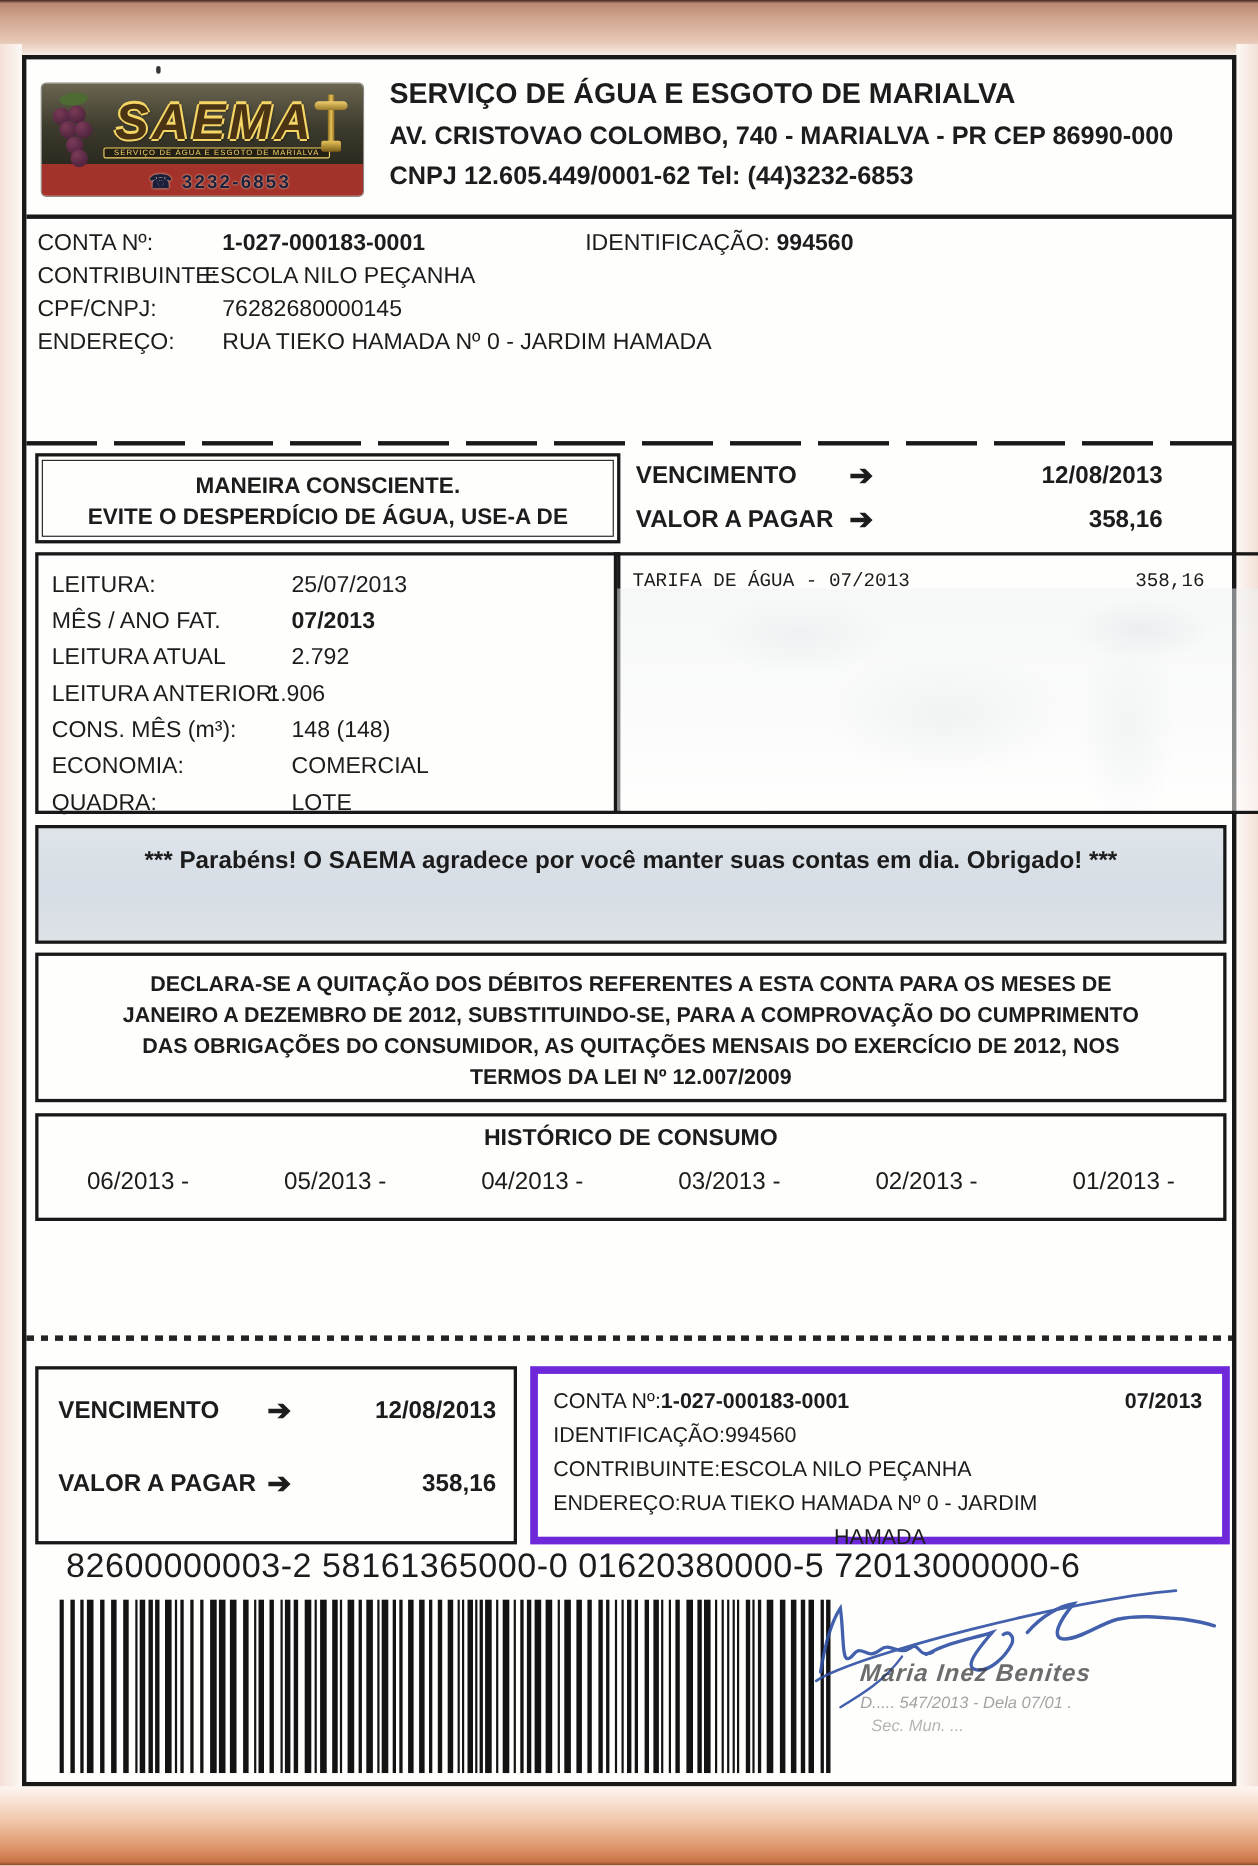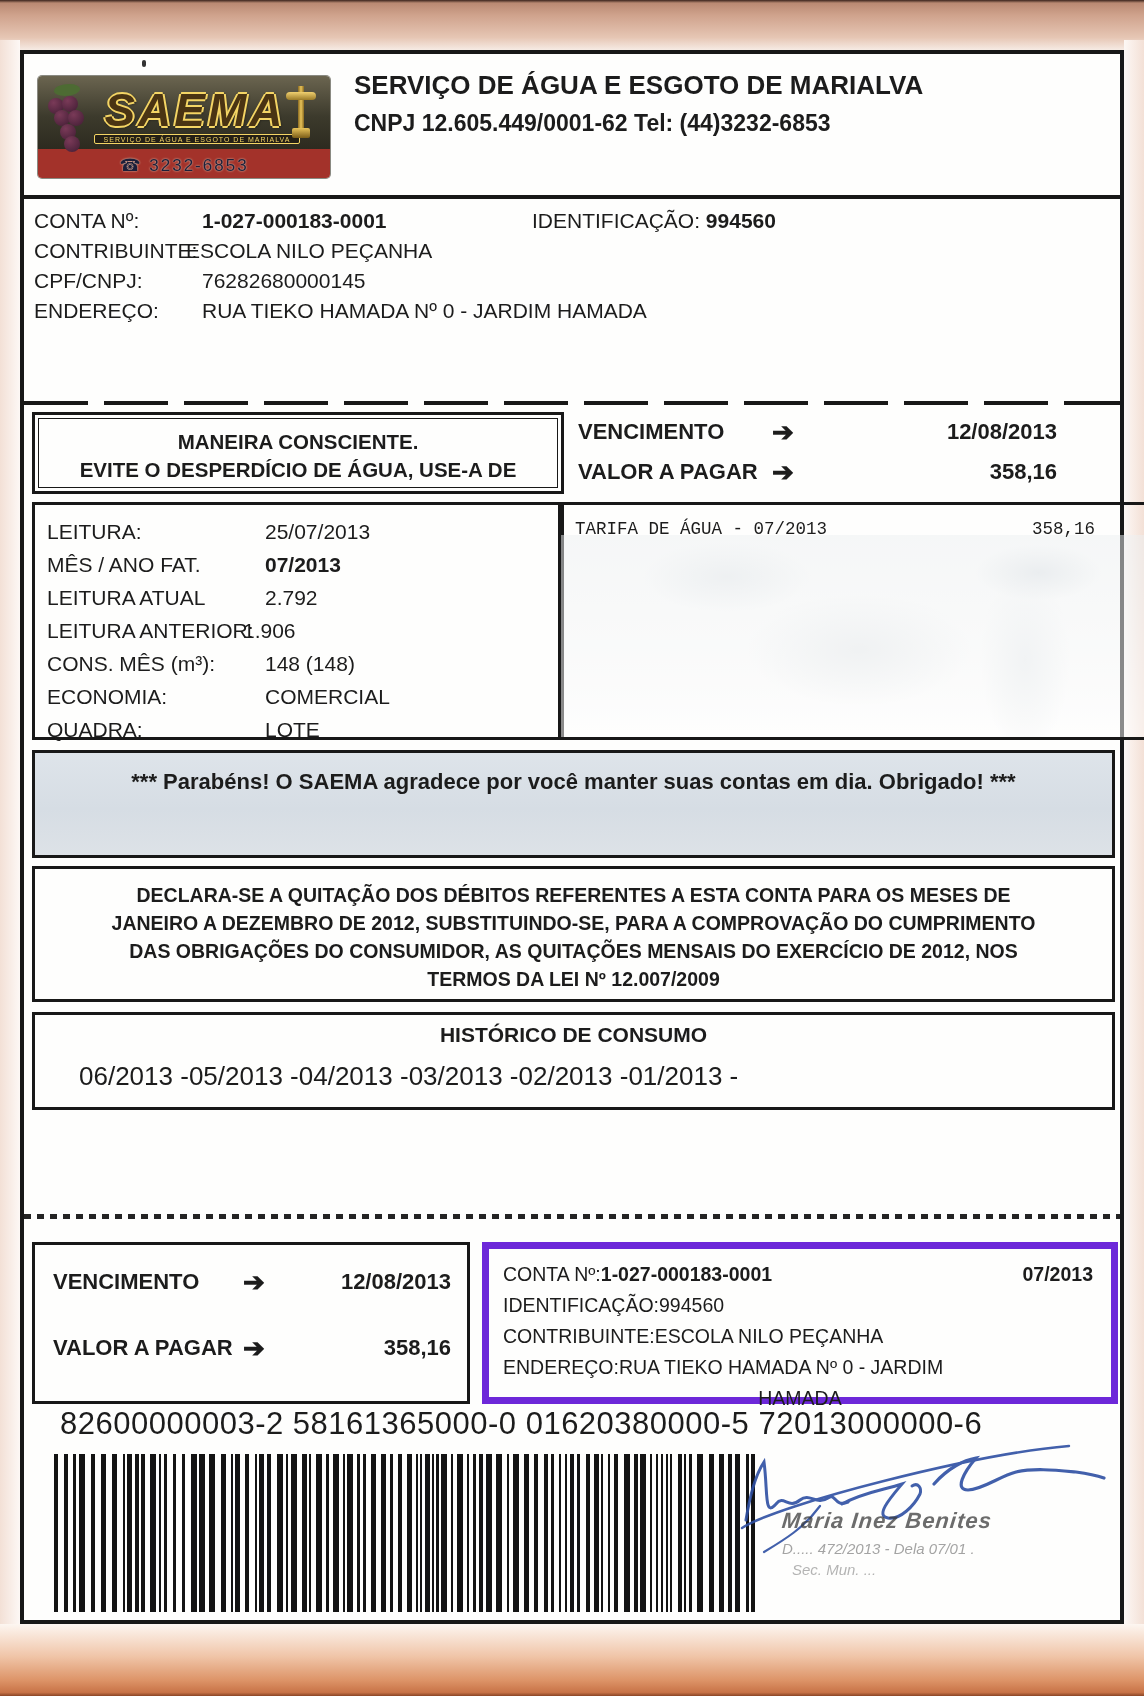"AV. CRISTOVAO COLOMBO, 740 -" div.co-line { html: none -> <div>AV. CRISTOVAO COLOMBO, 740 - MARIALVA - PR CEP 86990-000</div> }
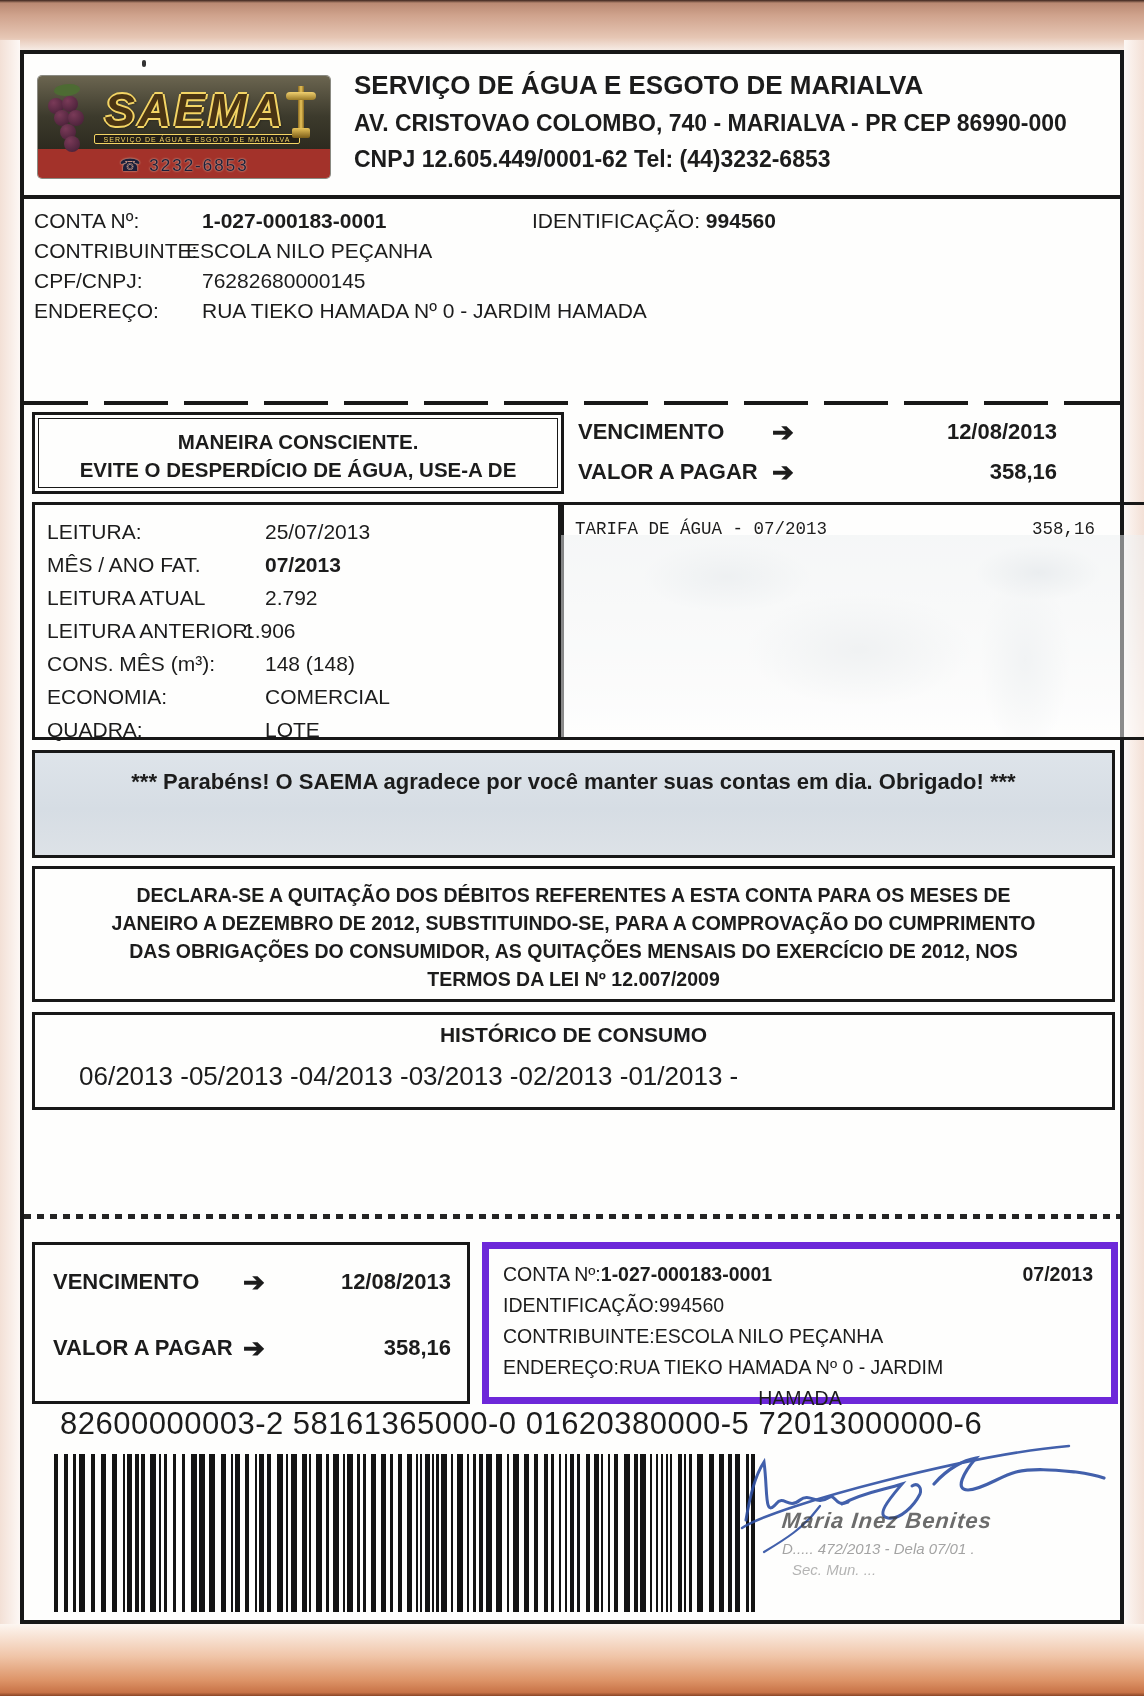"☎ 3232-6853" .logo-phone { font-weight: normal -> bold; left: 0 -> 16px }
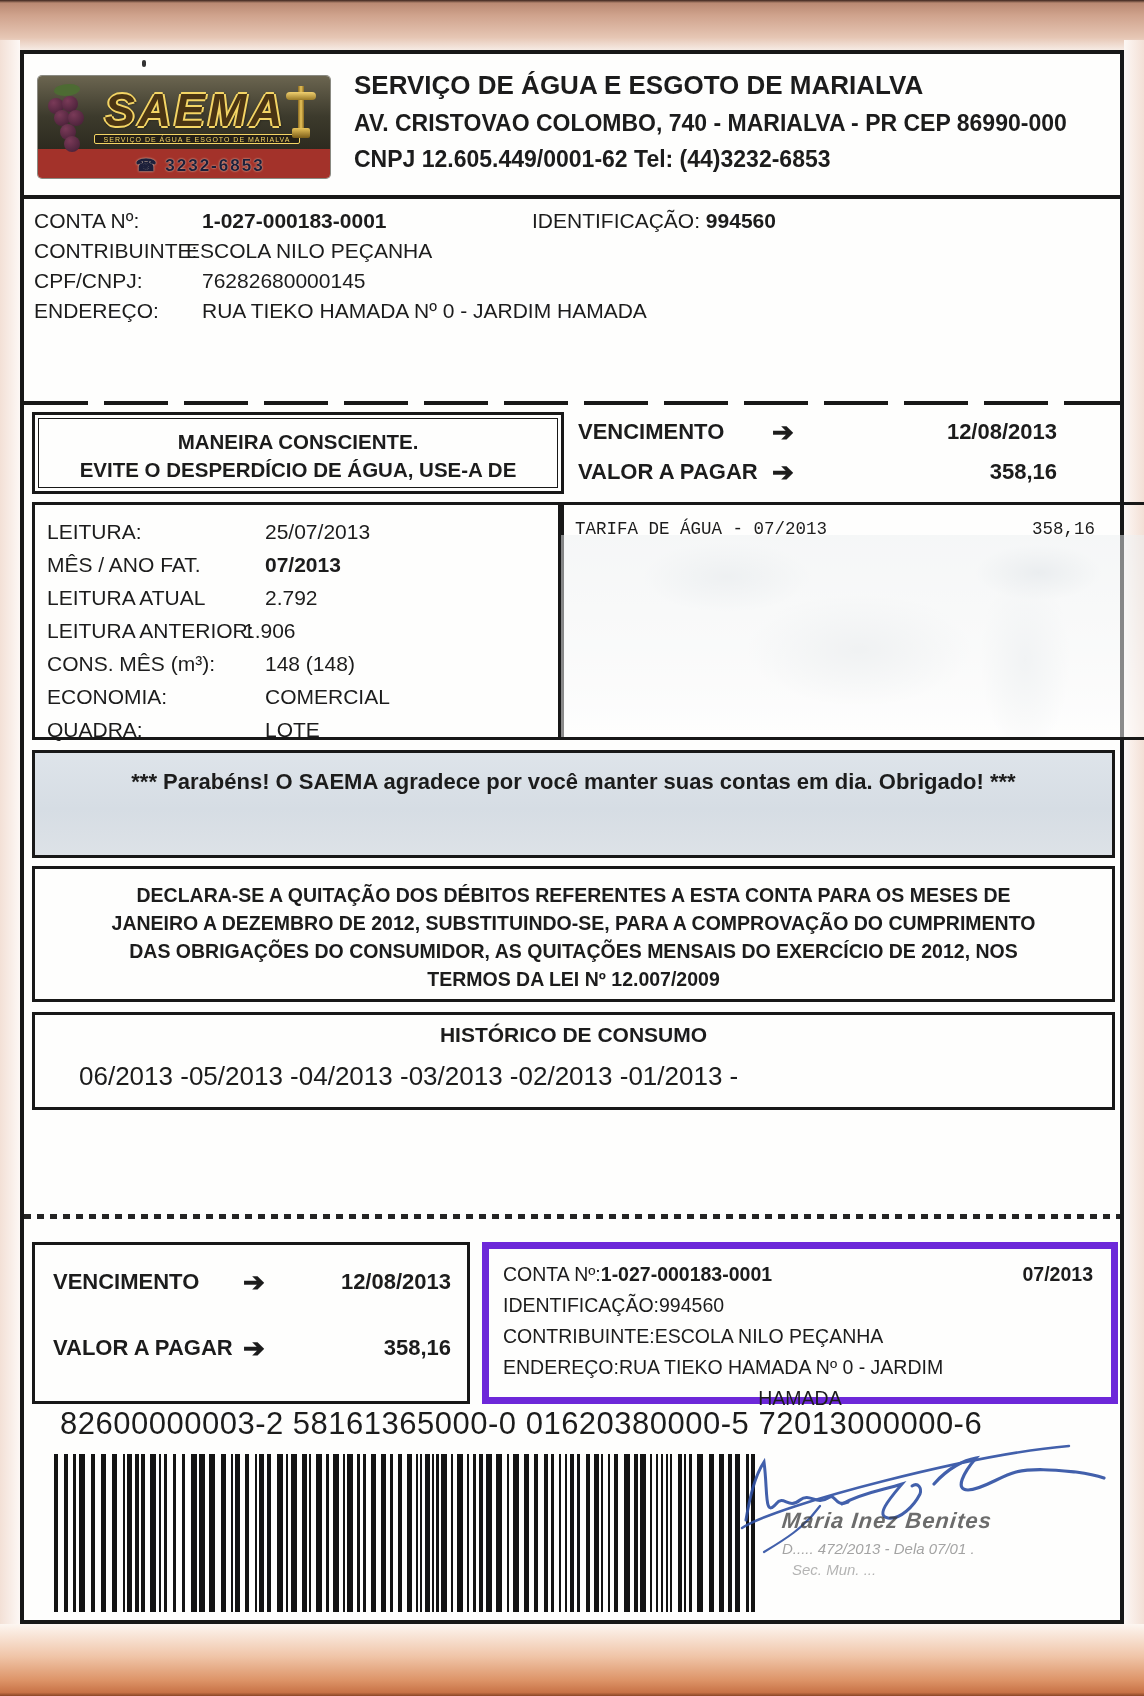"06/2013 -" .history .hmonths { font-size: 26px -> 22px; justify-content: flex-start -> space-between }
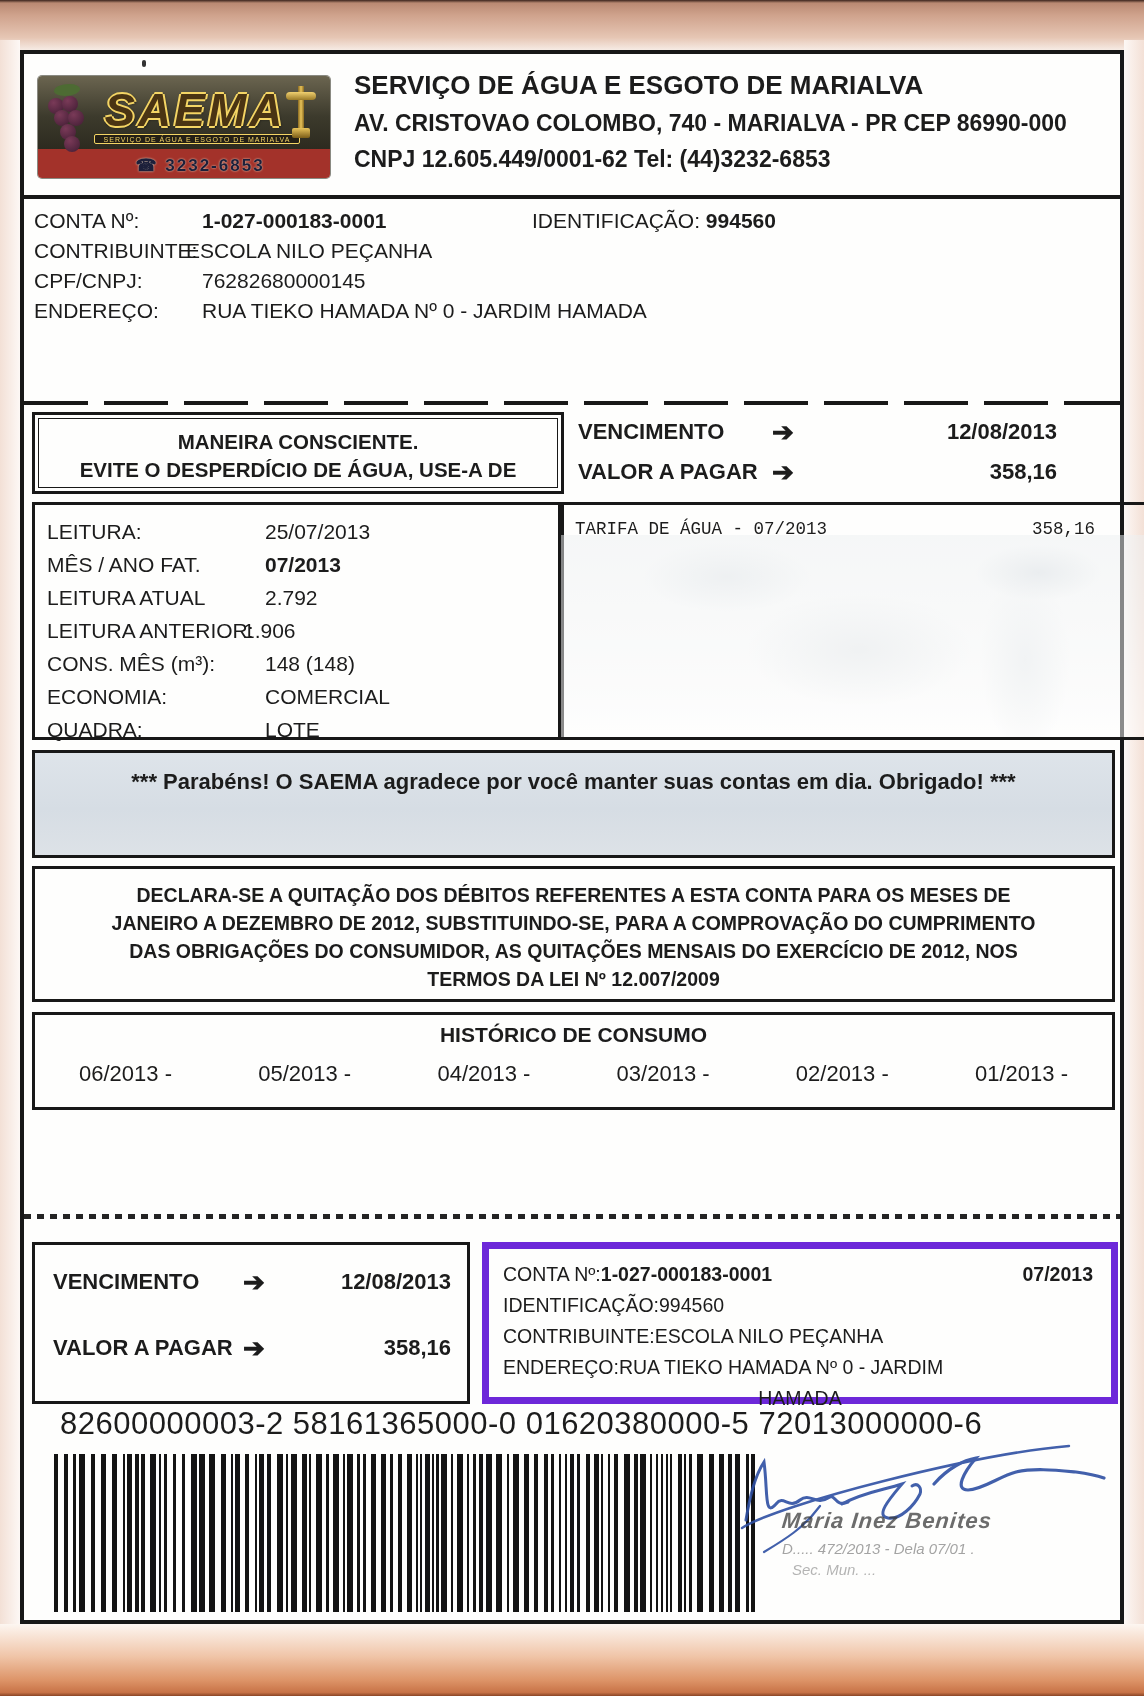"D..... 472/2013 - Dela 07/01" div.s2 { text: 472/2013 -> 547/2013 }
